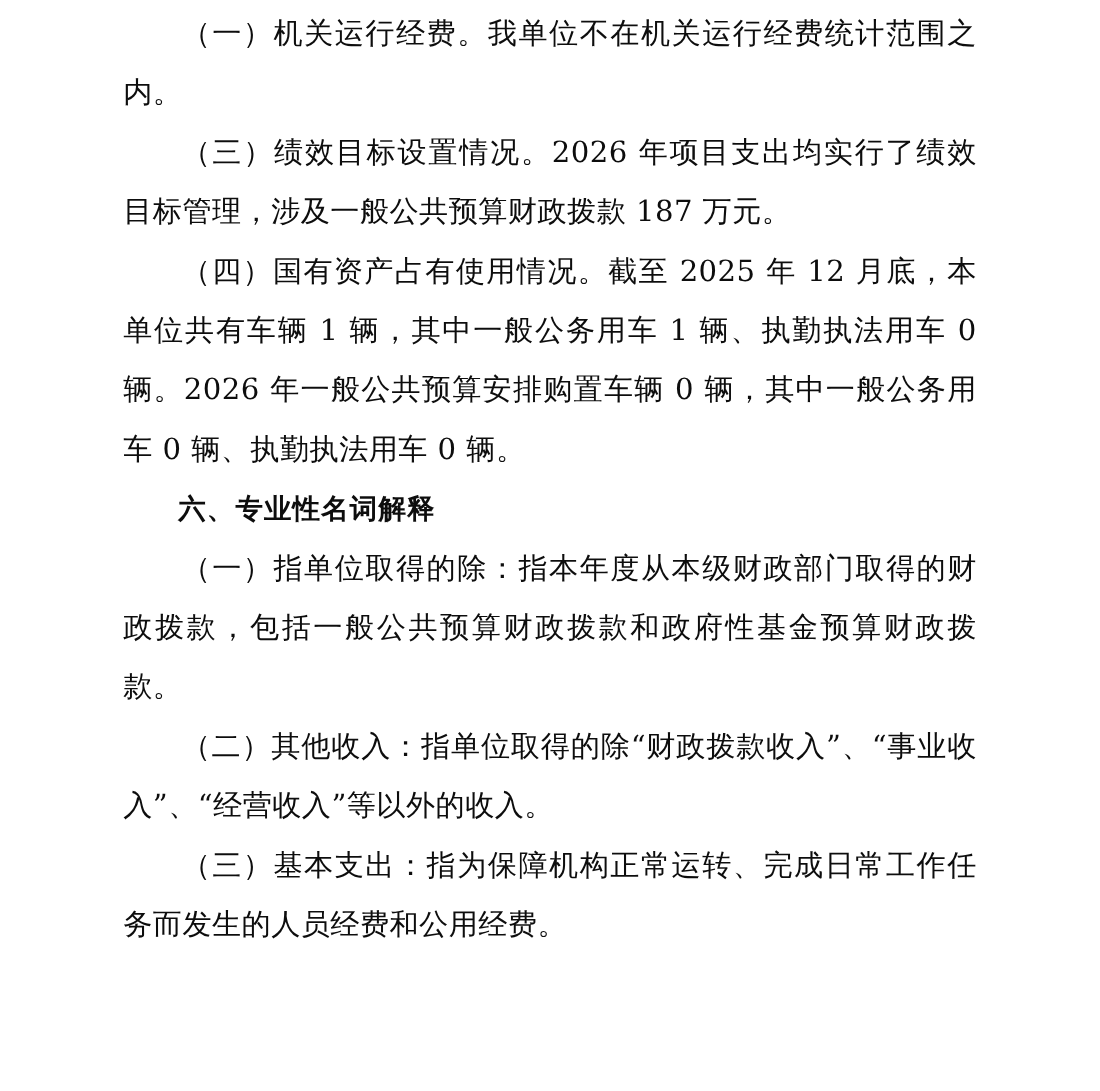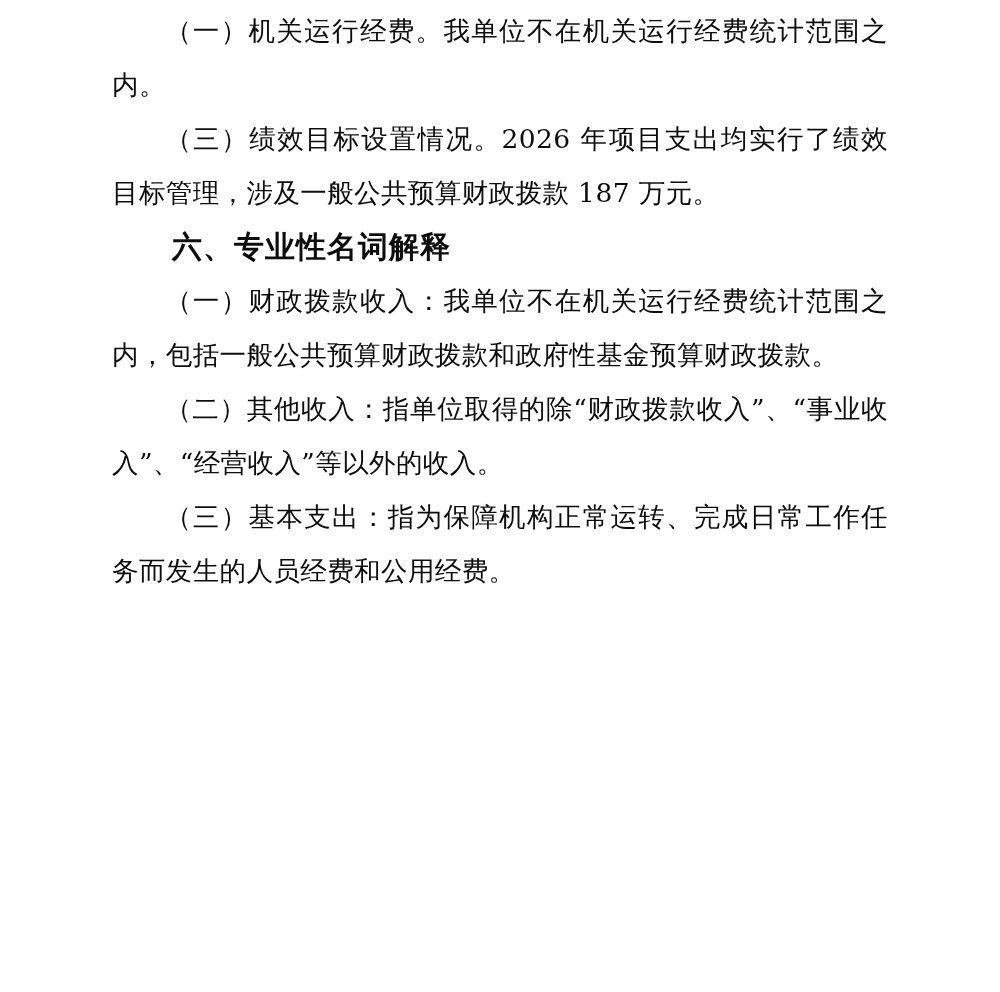"（四）国有资产占有使用情况。截至 2025 年 12 月底，本单位共有车辆" p.para { html: none -> <p>（四）国有资产占有使用情况。截至 2025 年 12 月底，本单位共有车辆 1 辆，其中一般公务用车 1 辆、执勤执法用车 0 辆。2026 年一般公共预算安排购置车辆 0 辆，其中一般公务用车 0 辆、执勤执法用车 0 辆。</p> }
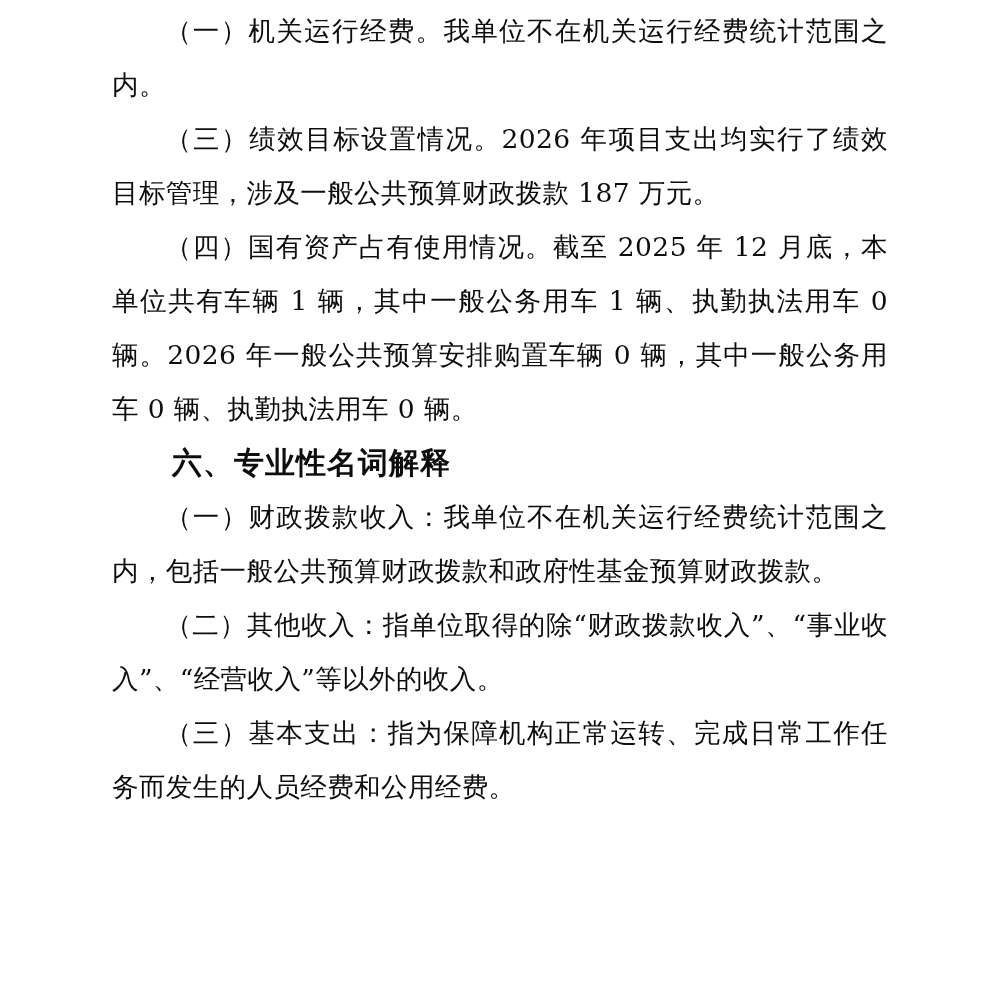"六、专业性名词解释" .heading { font-size: 30px -> 25px }
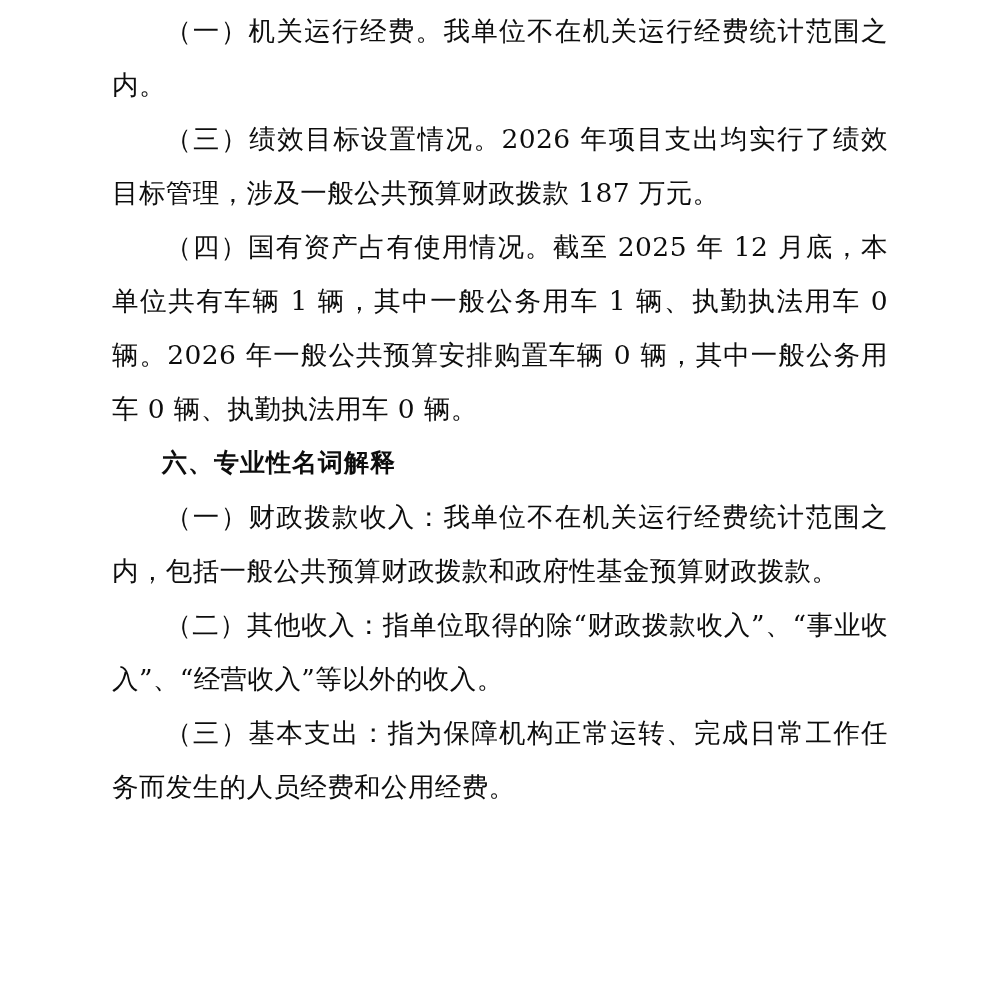"（一）财政拨款收入：我单位不在机关运行经费统计范围之内，包括一般公共预算财政拨款" p.para { text: 财政拨款收入：我单位不在机关运行经费统计范围之内 -> 指单位取得的除：指本年度从本级财政部门取得的财政拨款 }
